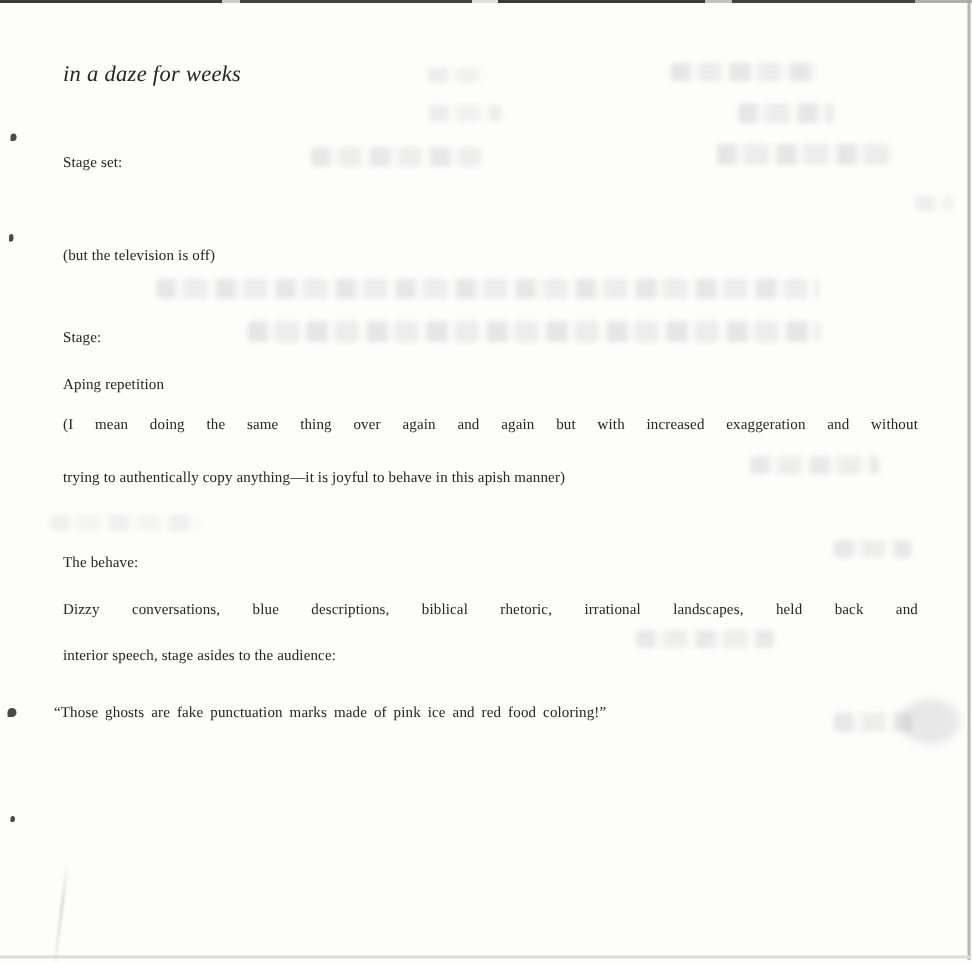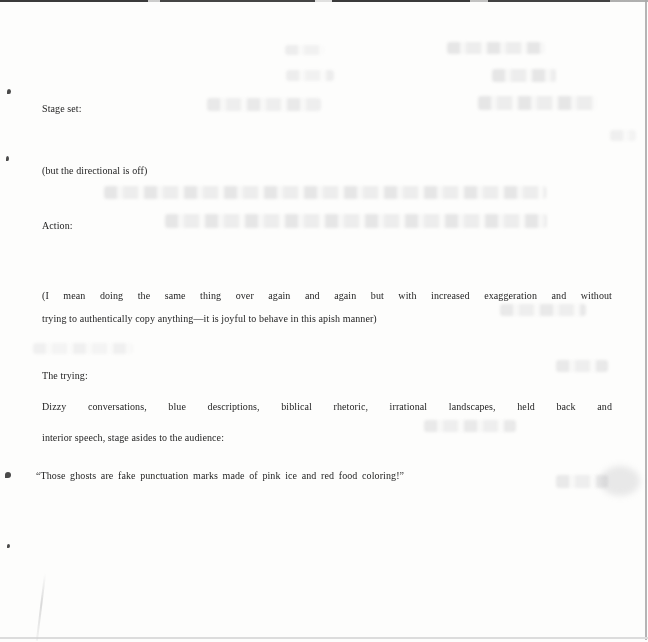"in a daze for weeks" div.line { html: none -> <div>in a daze for weeks</div> }
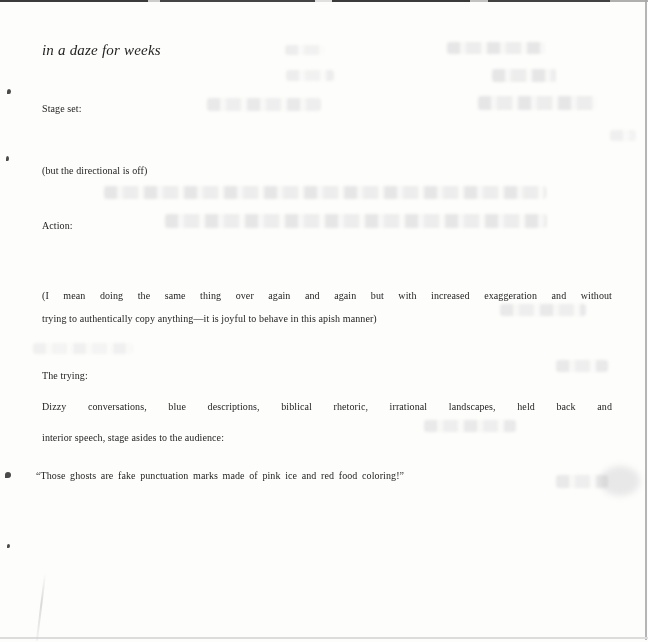"(but the directional is off)" div.line { text: directional -> television }
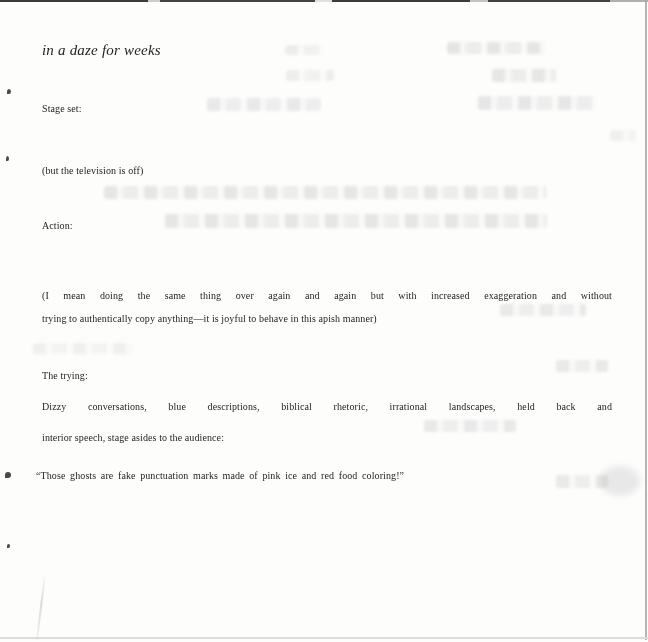"Action:" div.line { text: Action -> Stage }
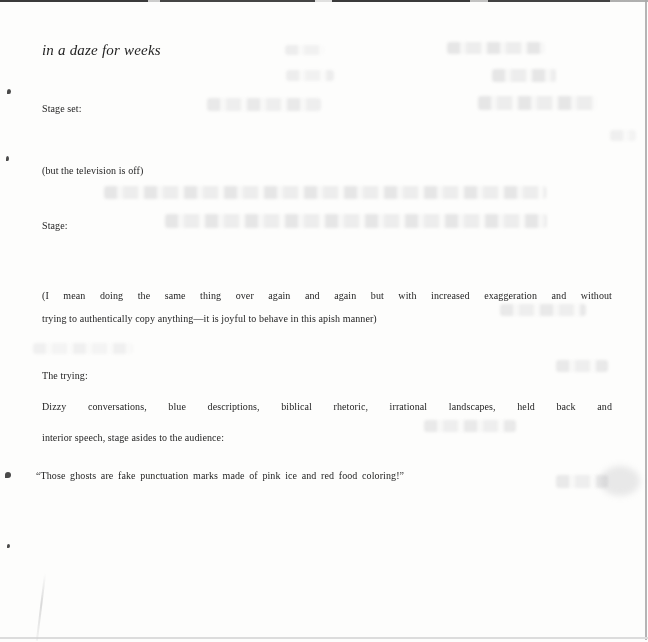"Aping repetition" div.line { html: none -> <div>Aping repetition</div> }
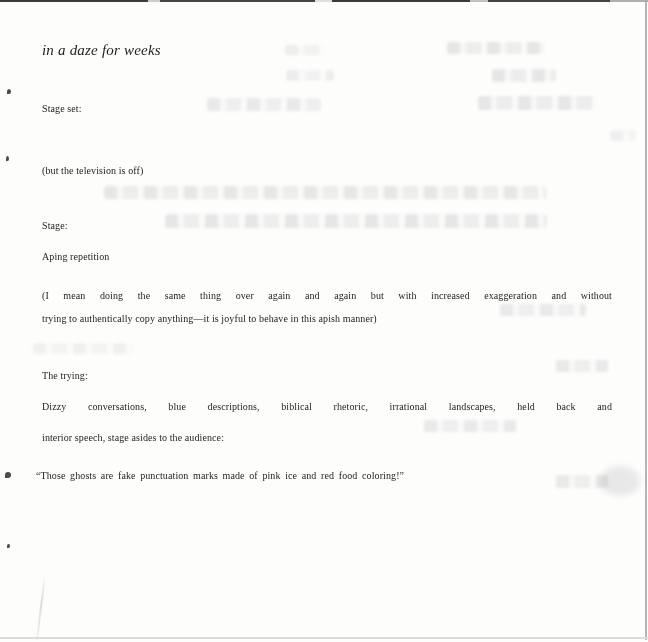"(I mean doing the same" .l6 { top: 286px -> 274px }
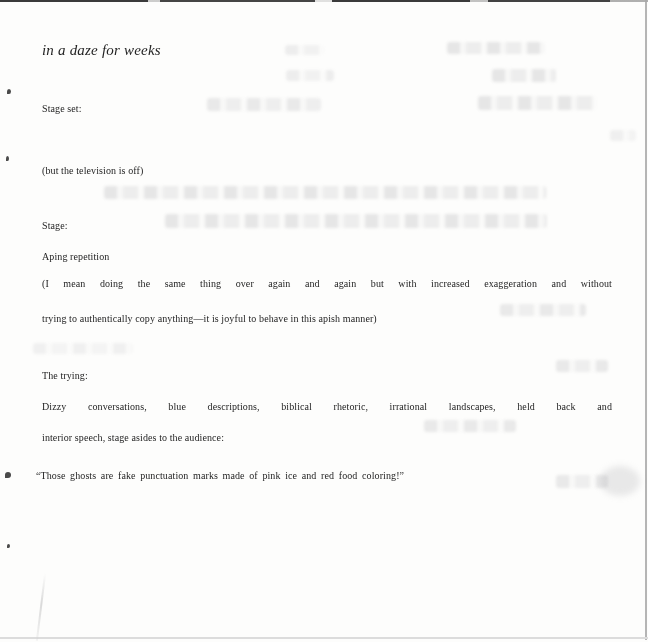"The trying:" div.line { text: trying -> behave }
